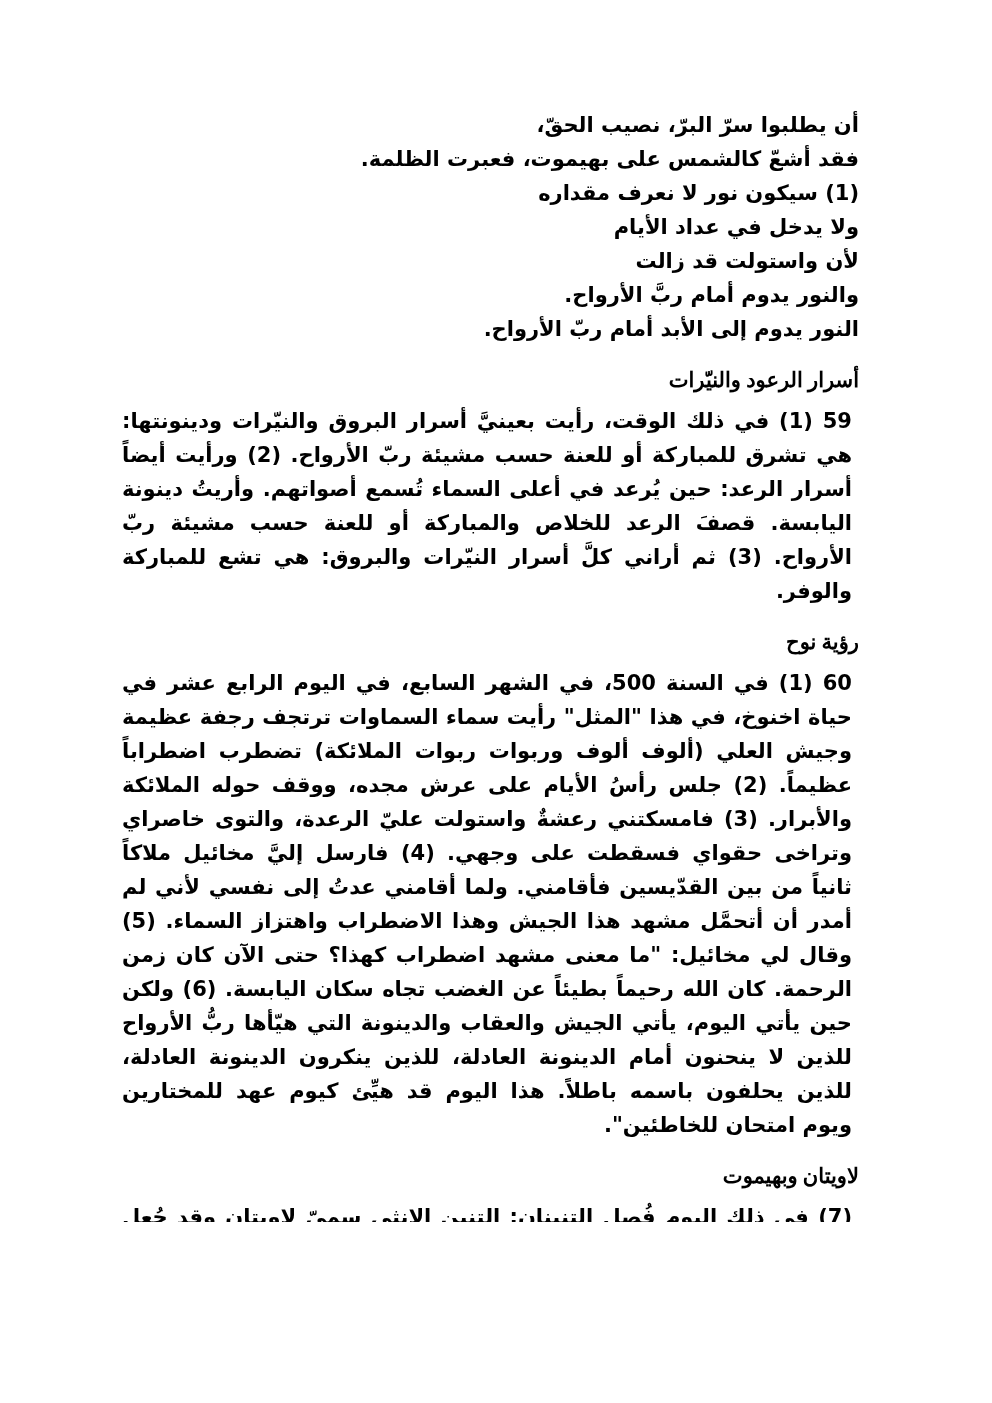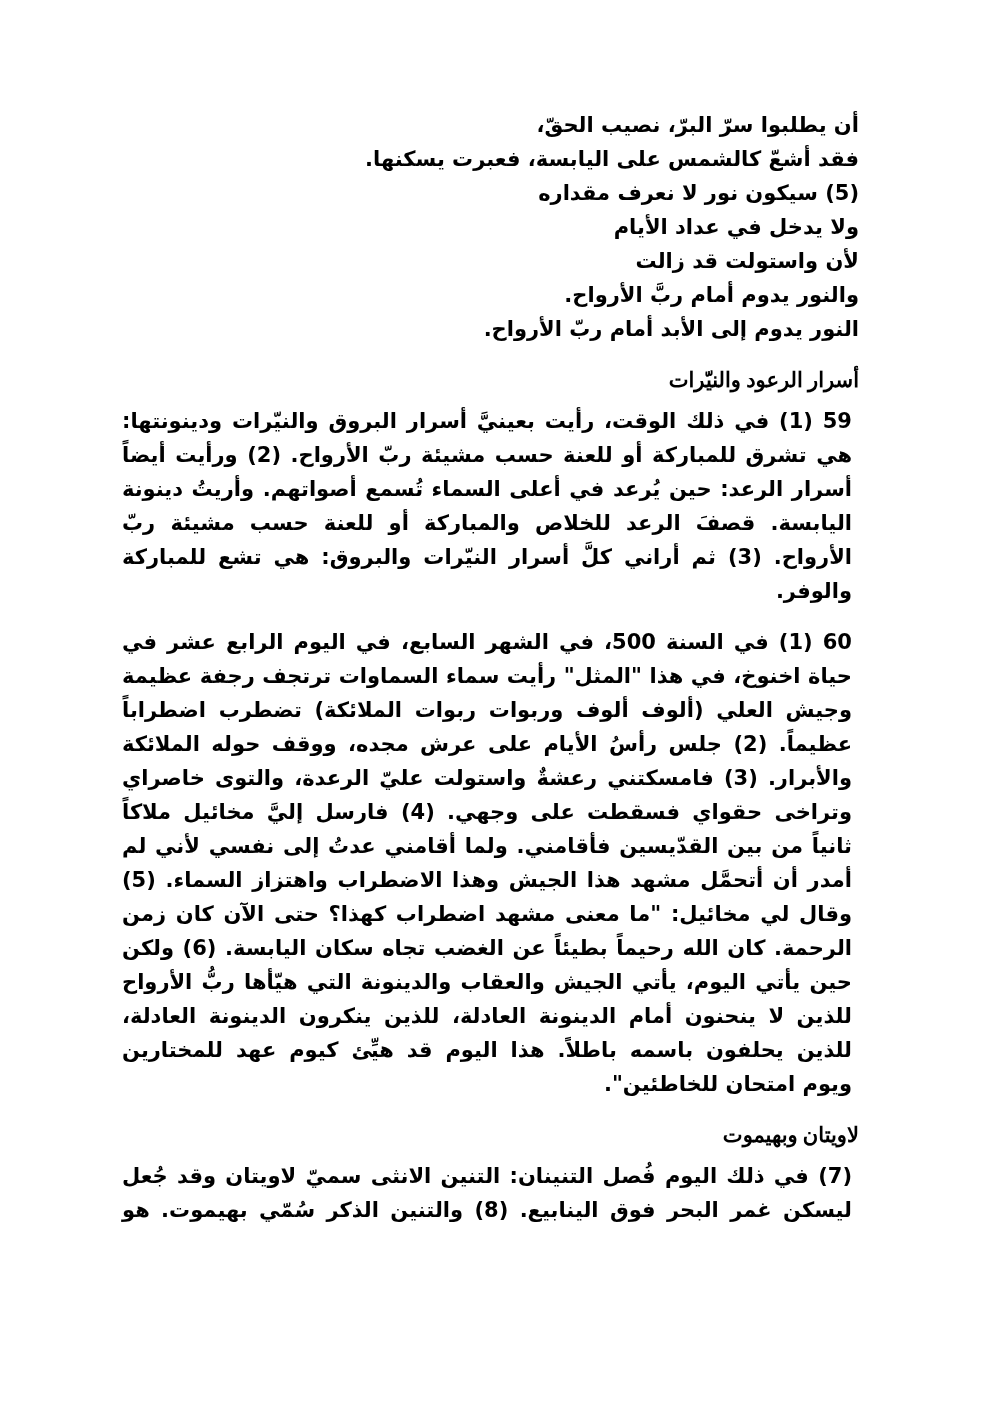"فقد أشعّ كالشمس على اليابسة،" div.poem-line { text: اليابسة، فعبرت يسكنها -> بهيموت، فعبرت الظلمة }
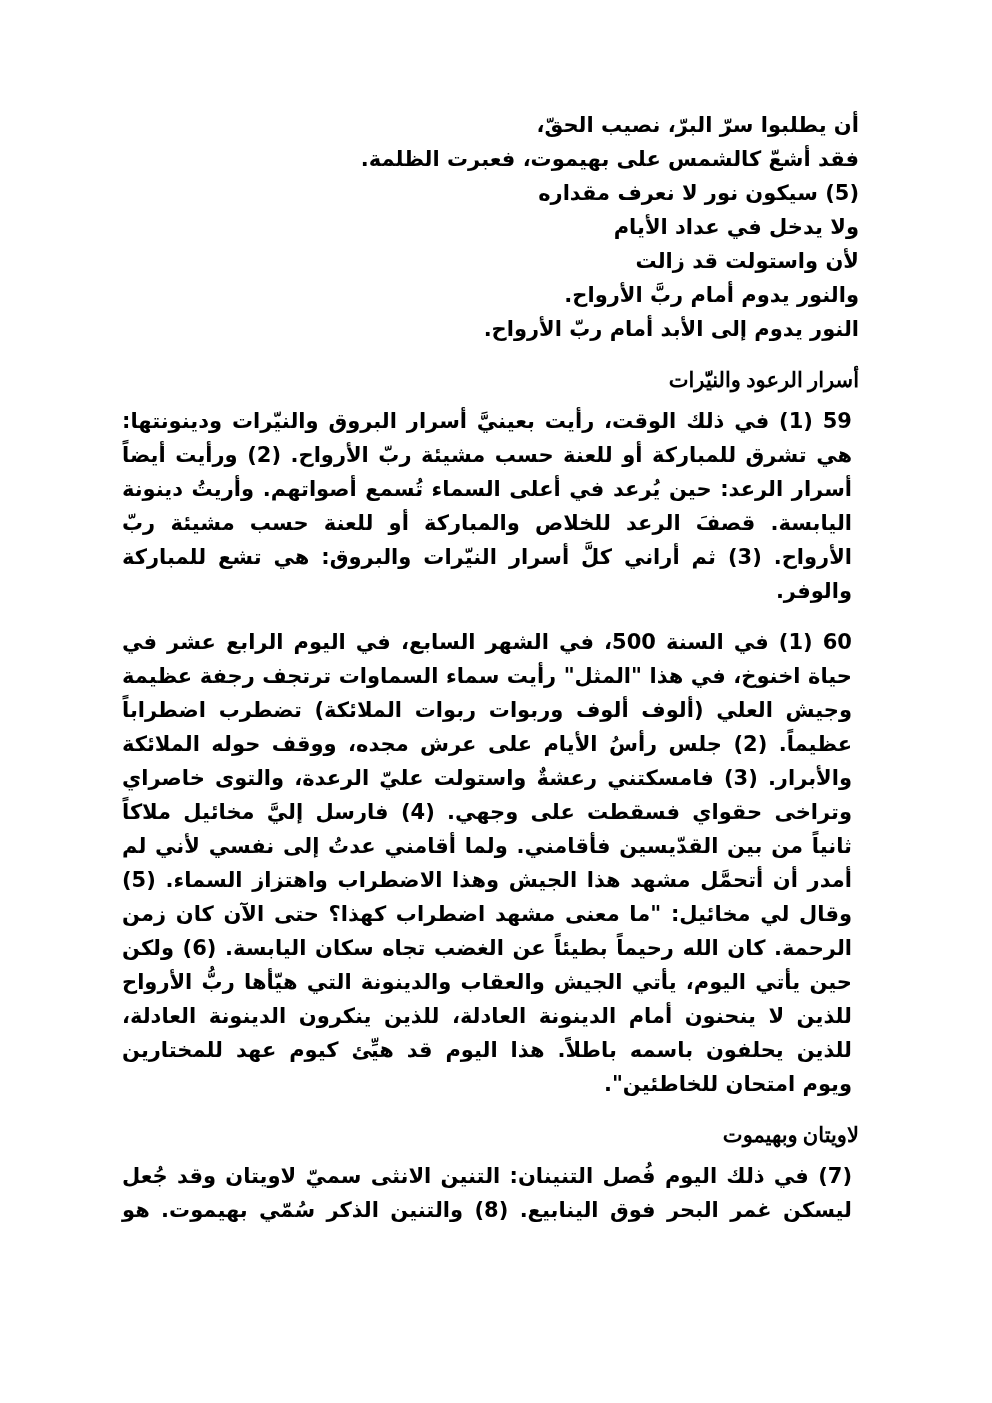"(5) سيكون نور لا نعرف" div.poem-line { text: 5 -> 1 }
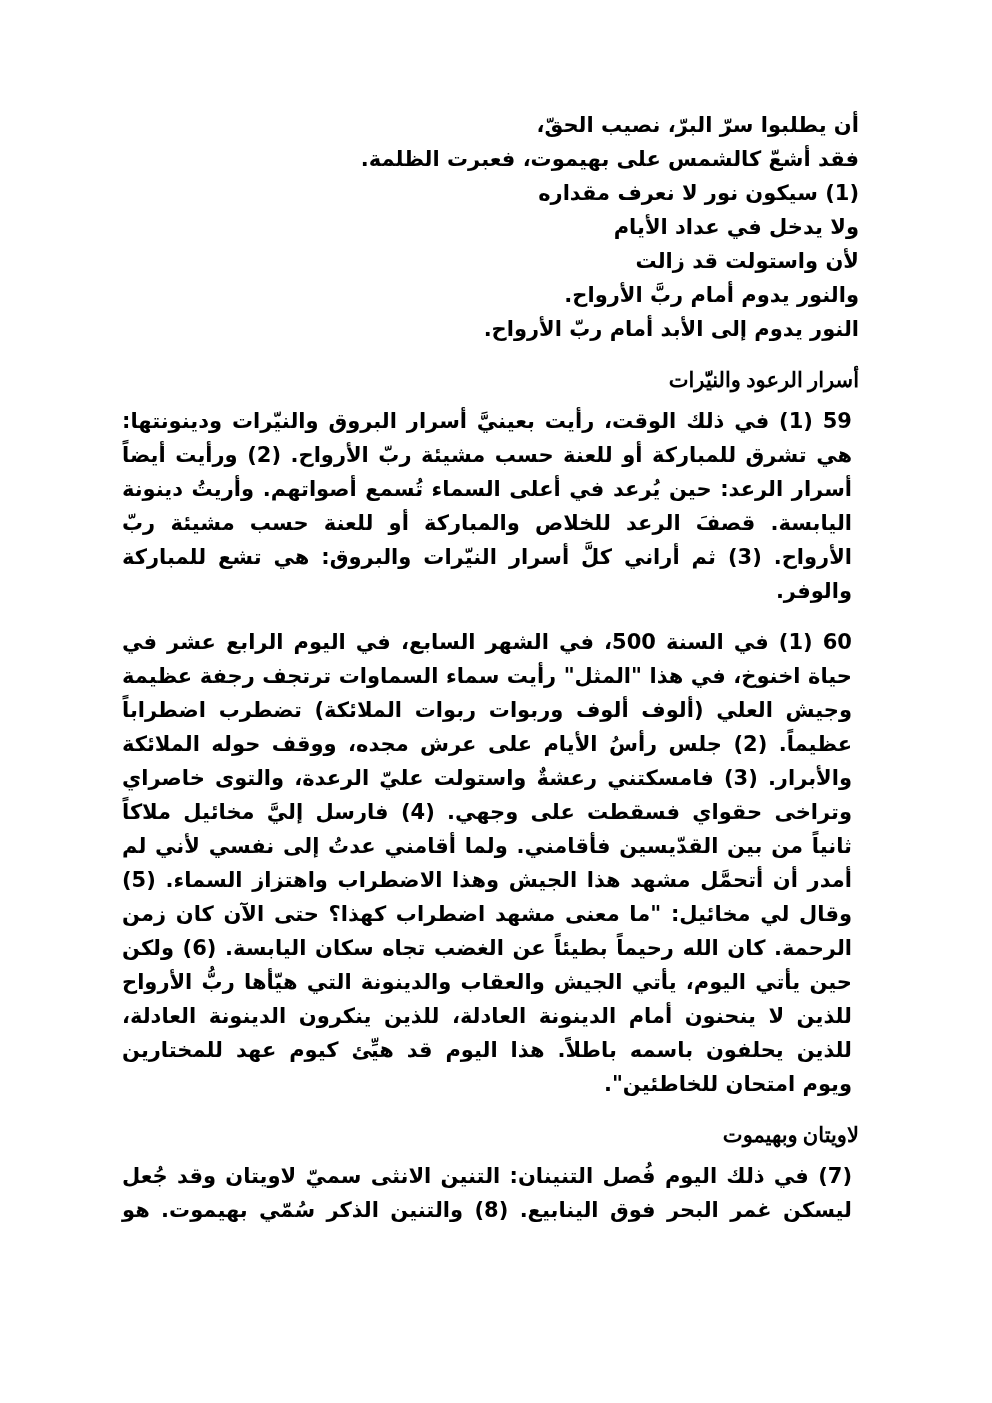"رؤية نوح" div.heading { html: none -> <div>رؤية نوح</div> }
